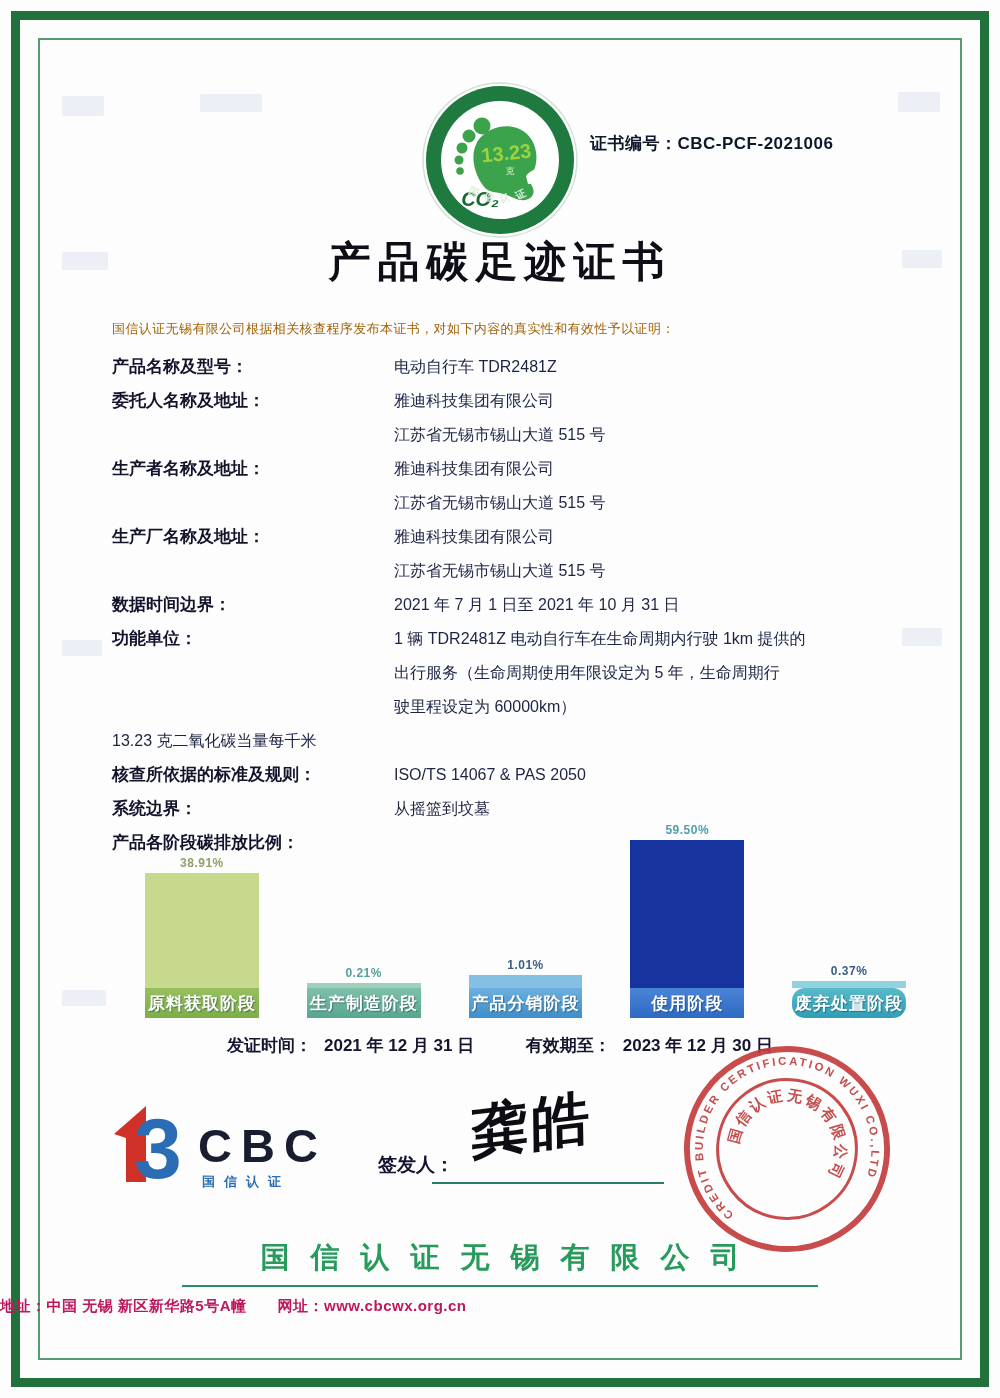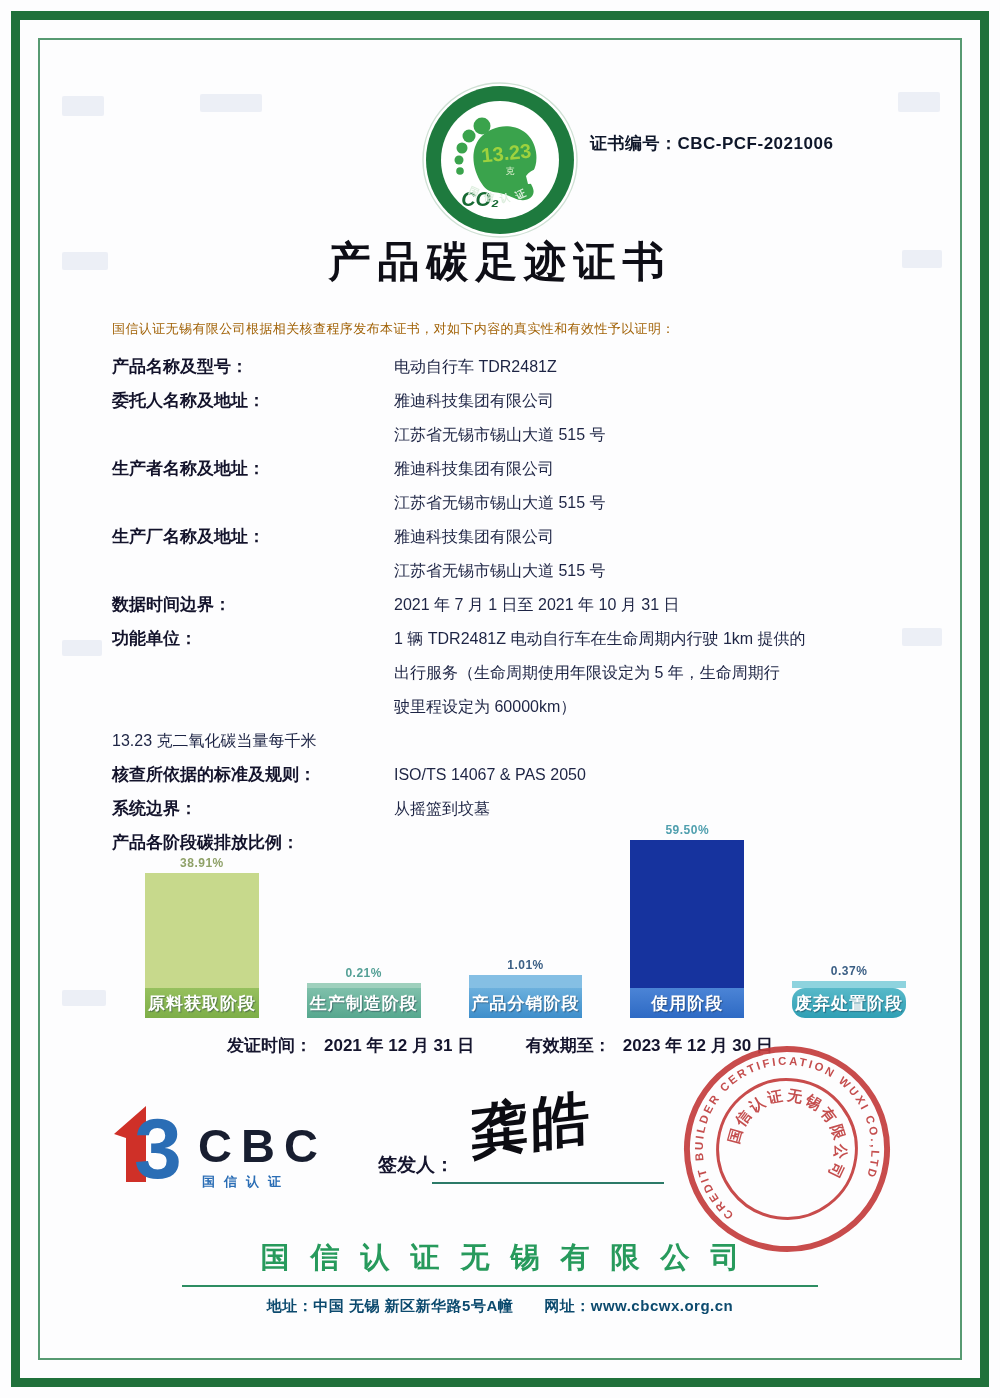"地址：中国 无锡 新区新华路5号A幢 网址：www.cbcwx.org.cn" .address { color: #0c4a6e -> #be185d; text-align: center -> left }
